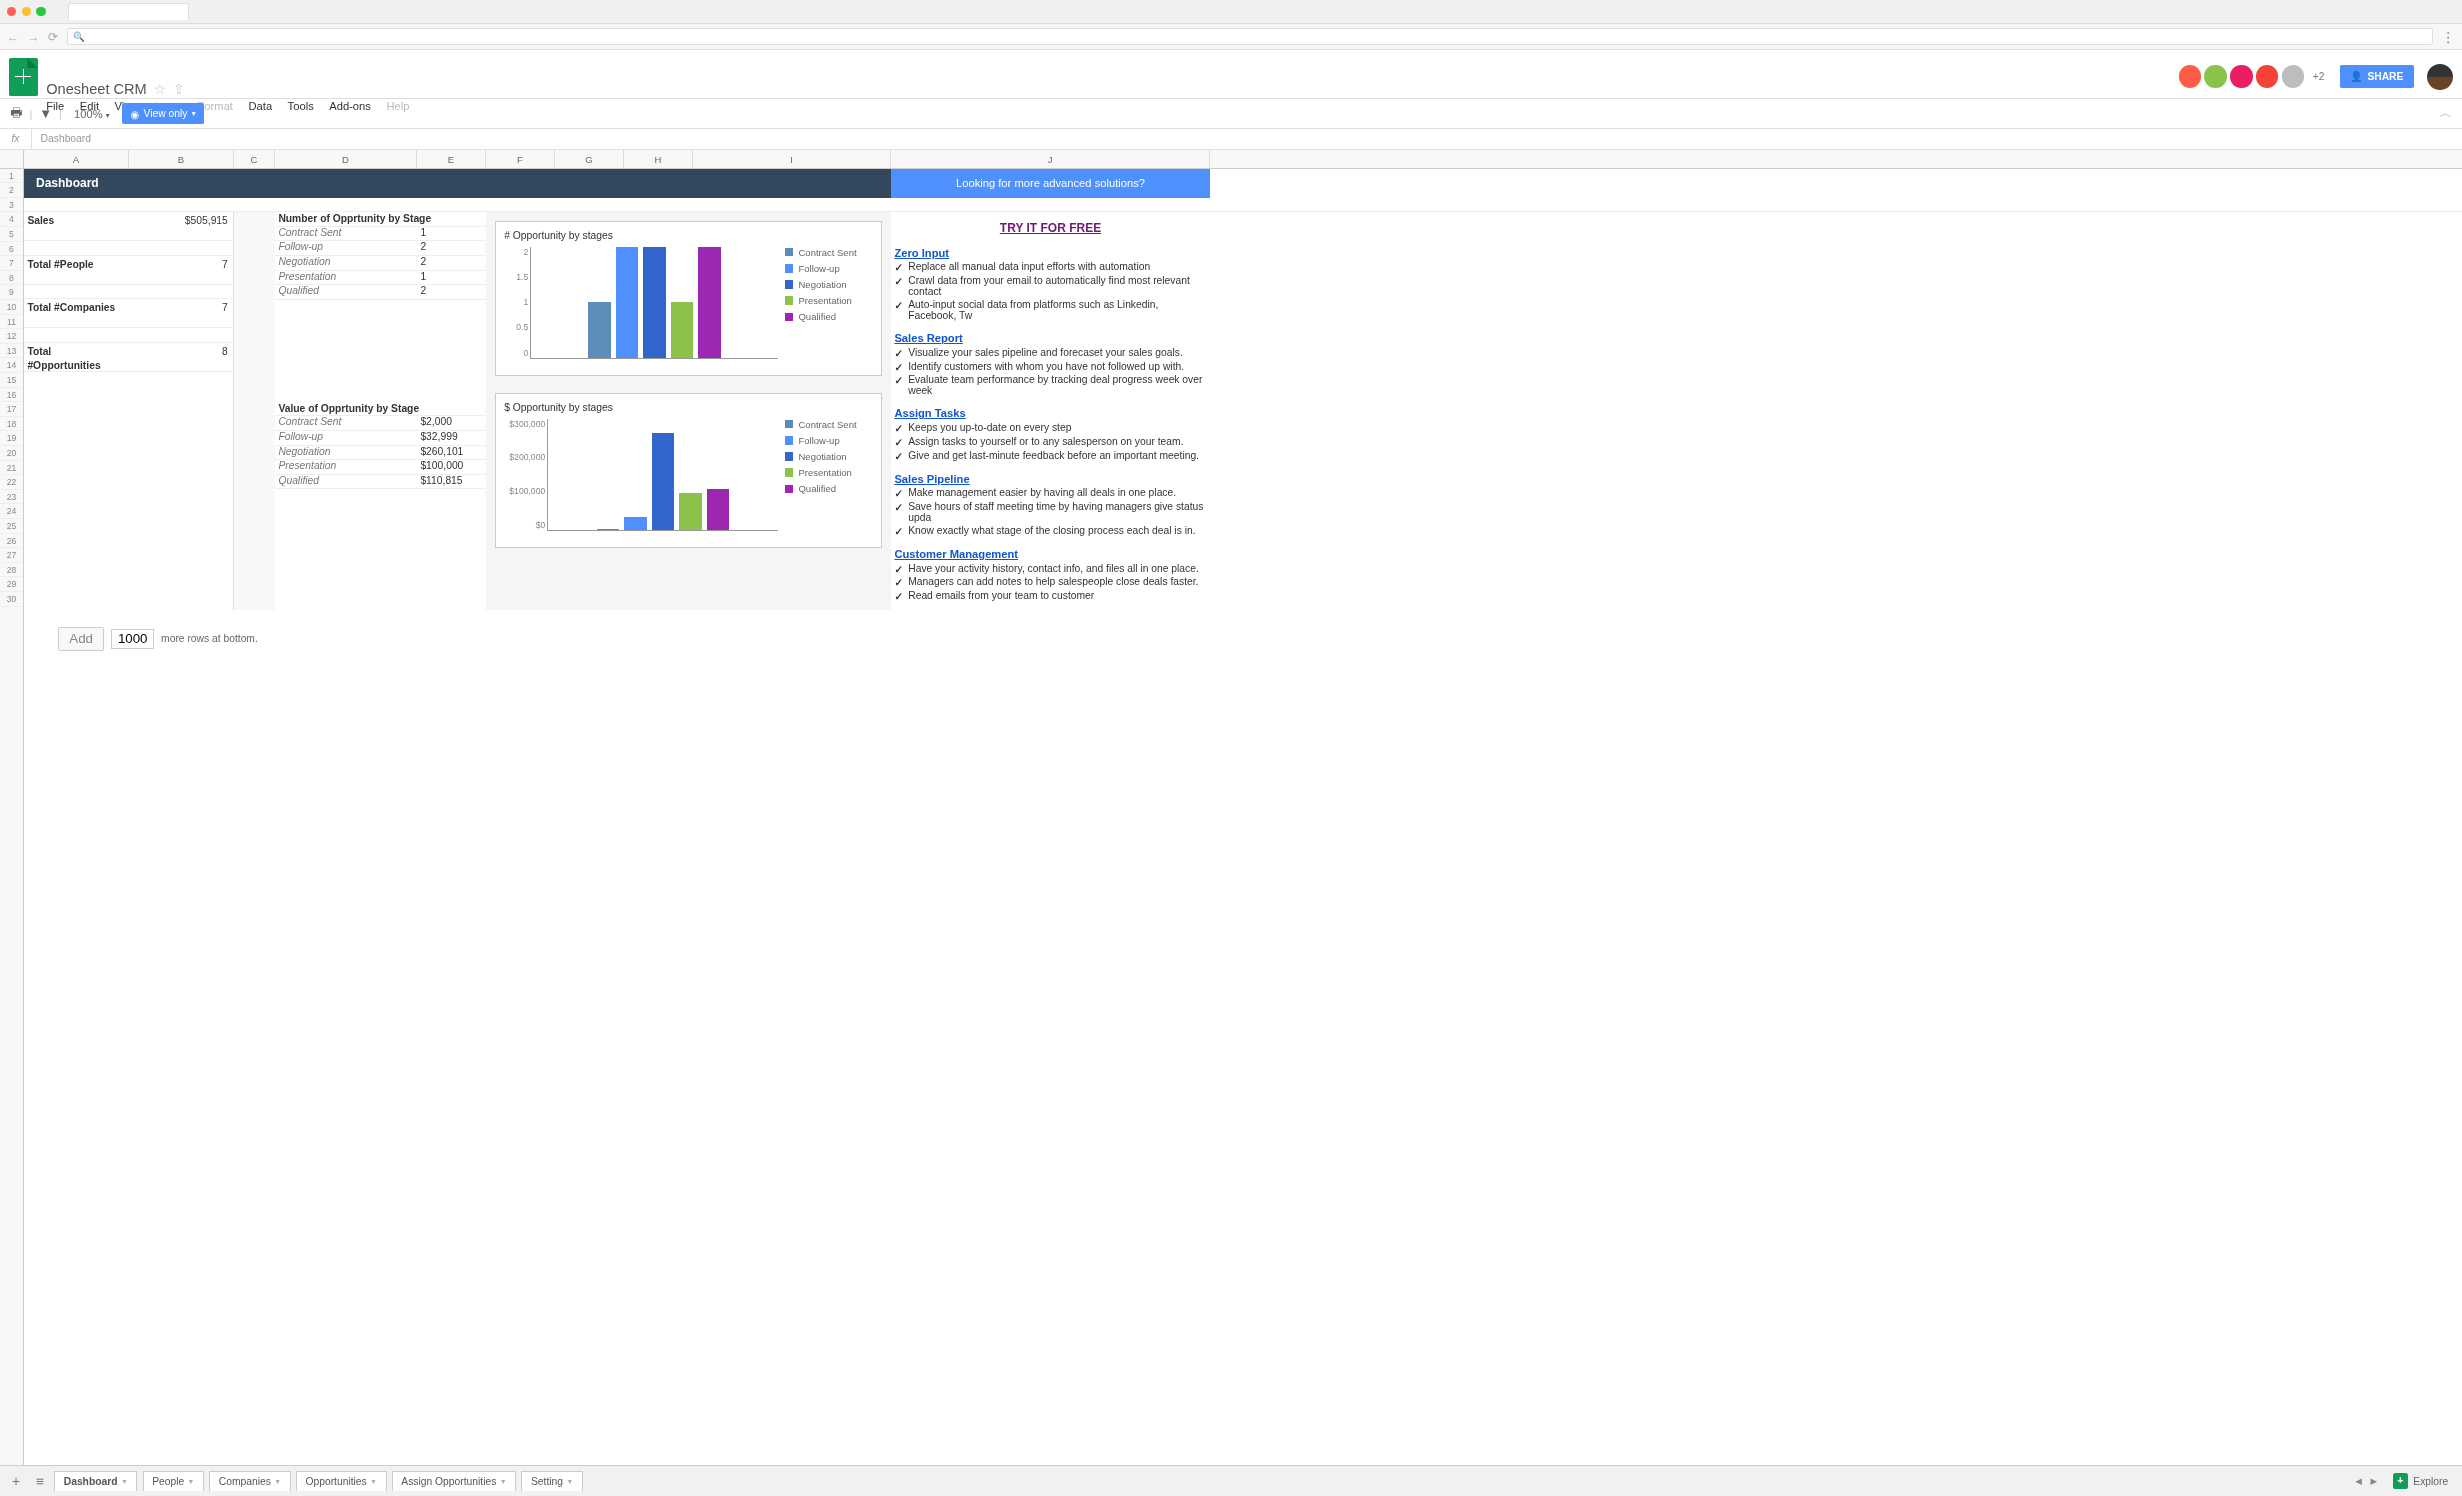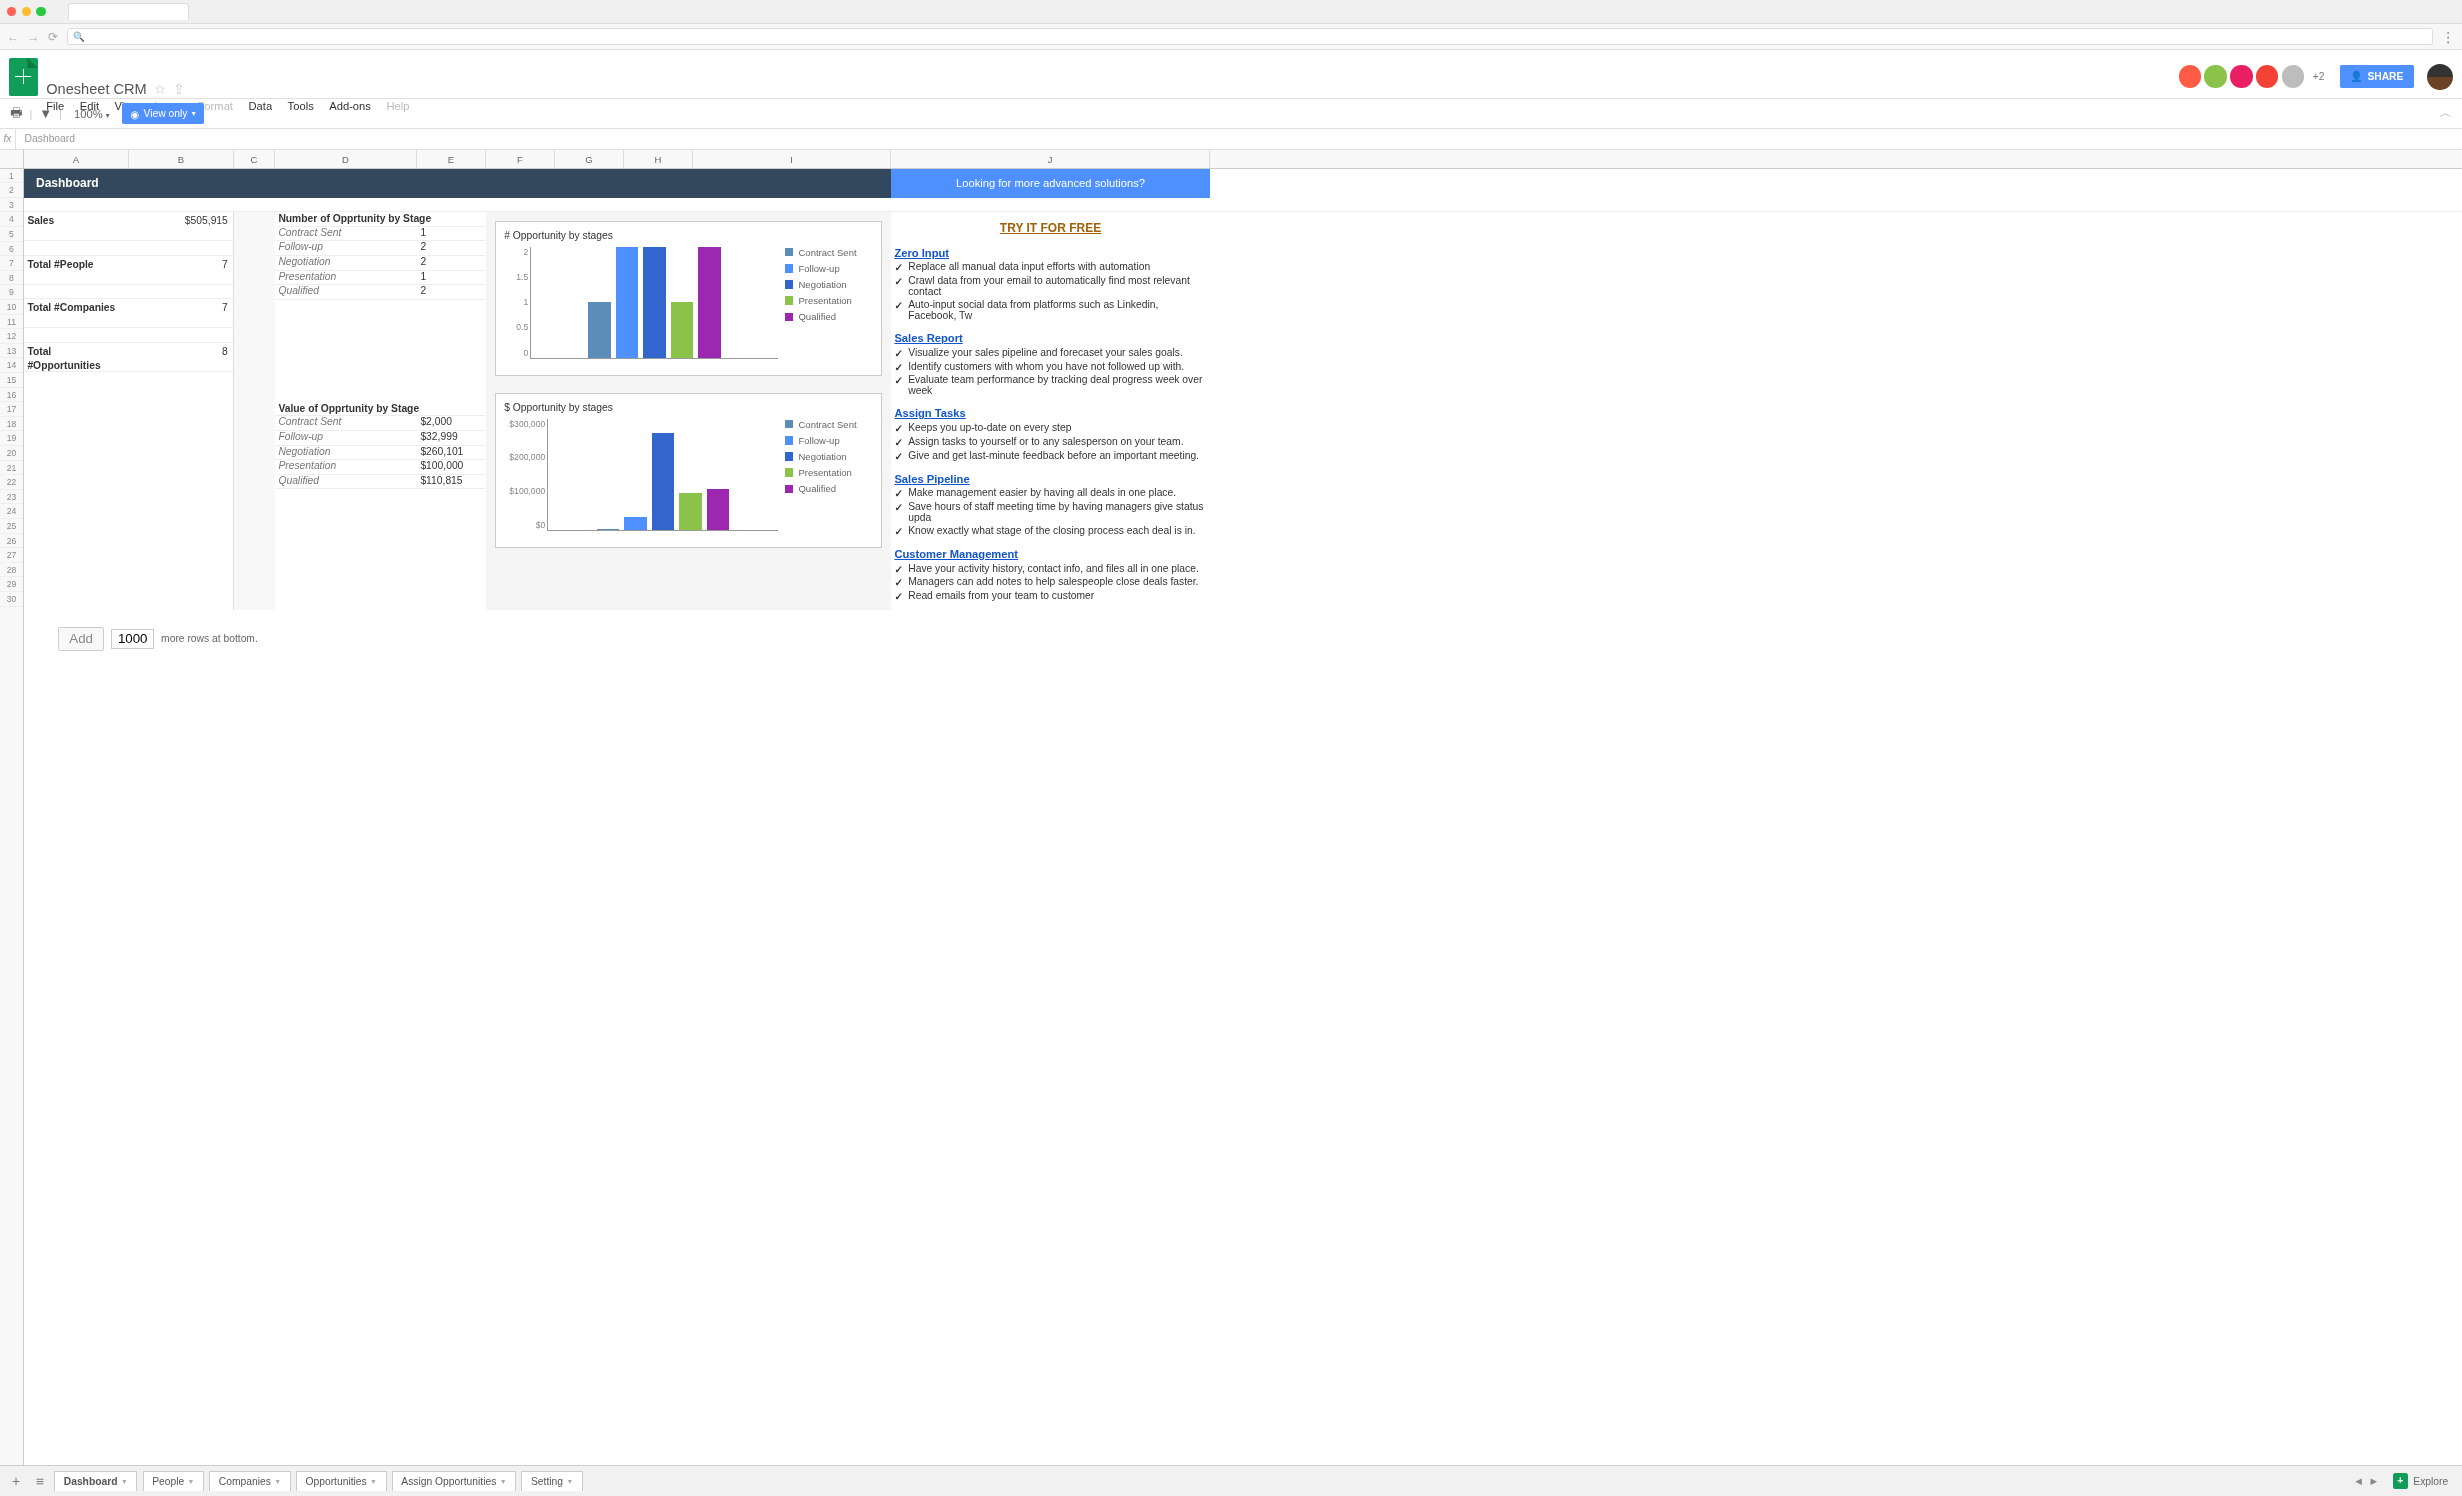"fx" .fx-label { width: 16px -> 32px }
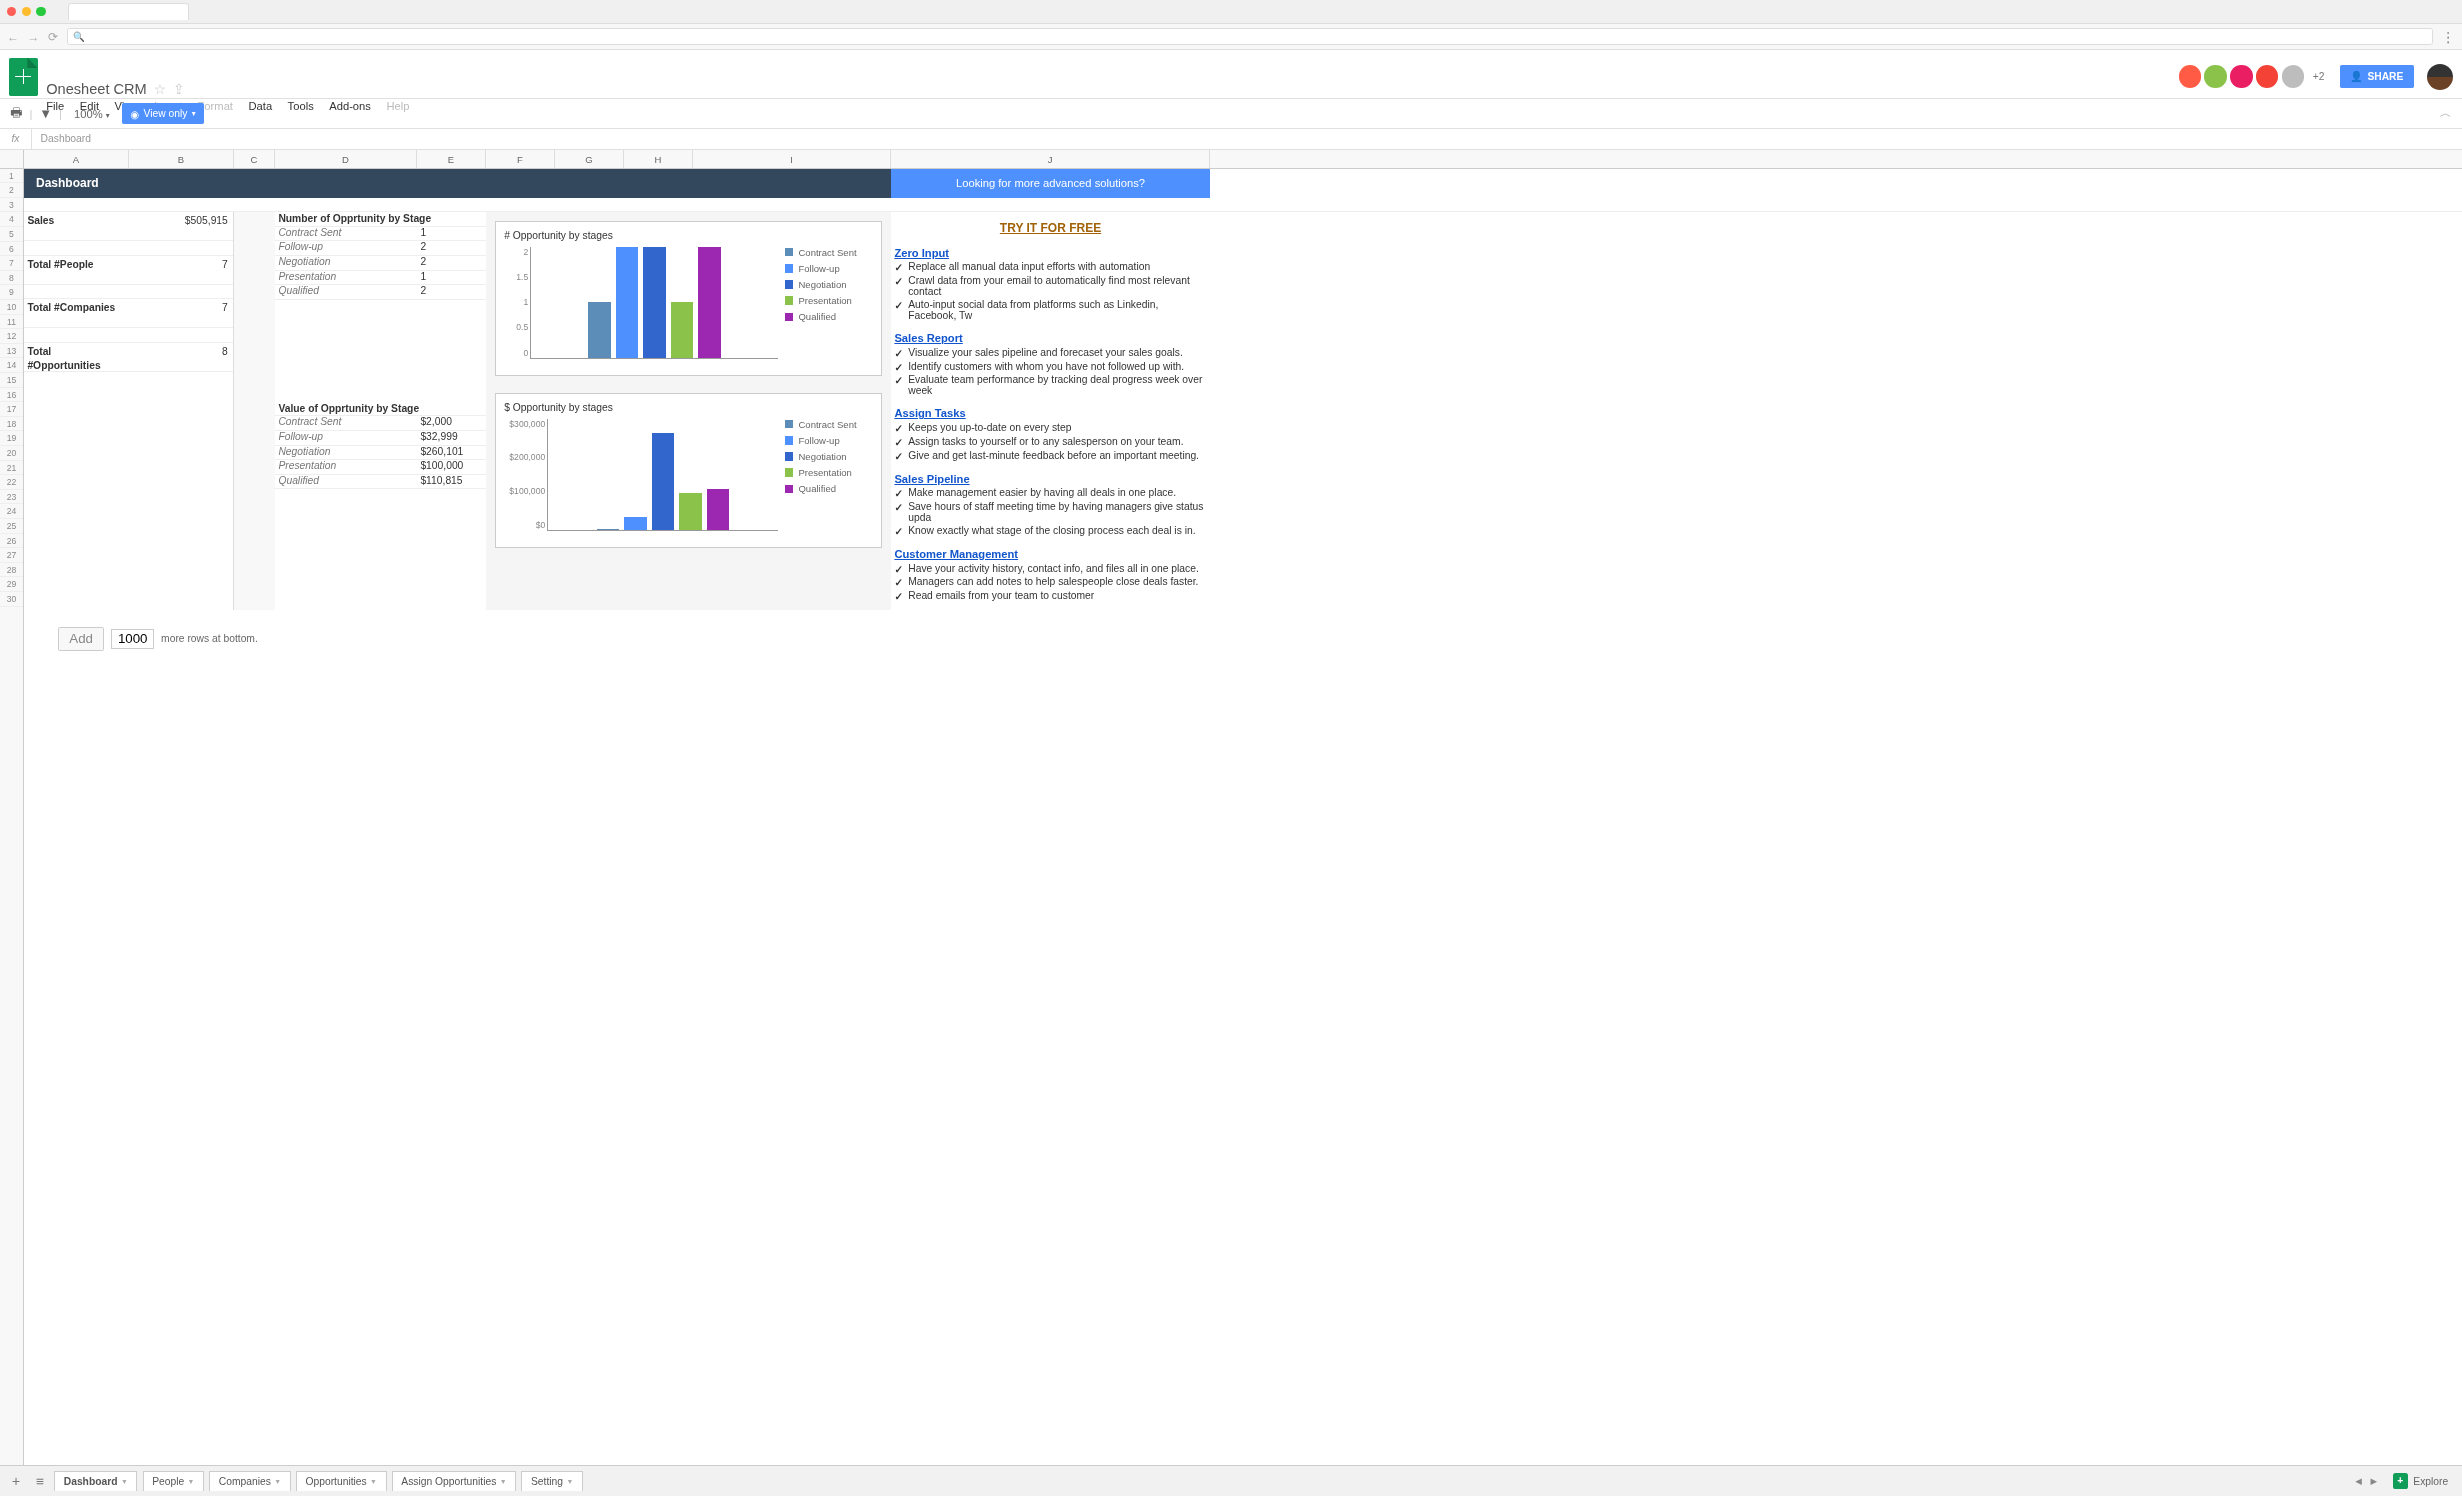"TRY IT FOR FREE" .try-link a { color: #a16207 -> #701a75 }
